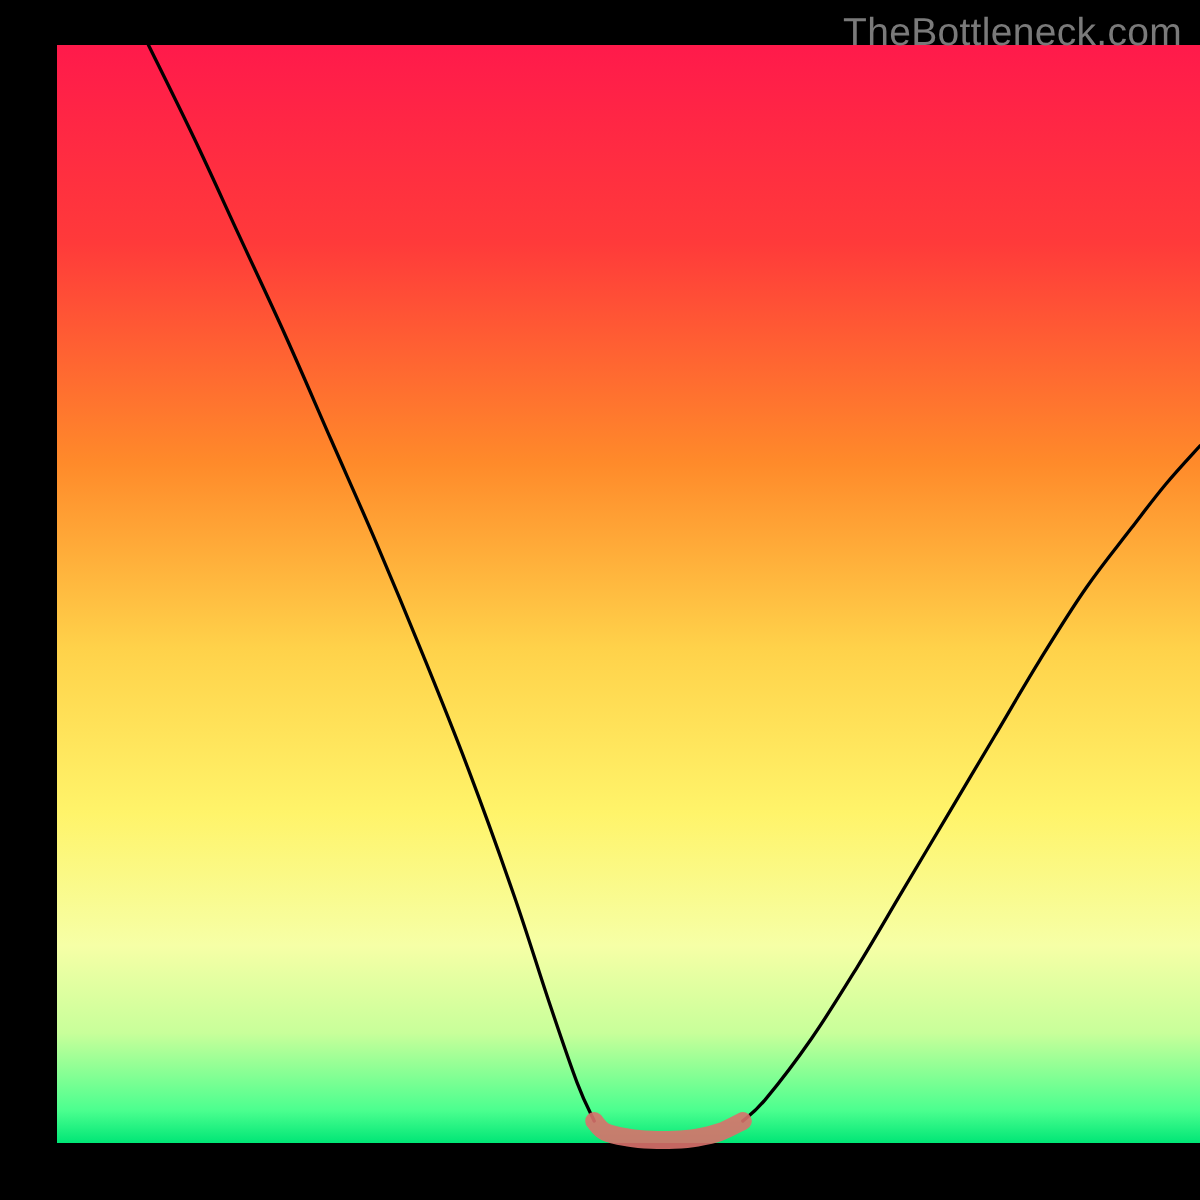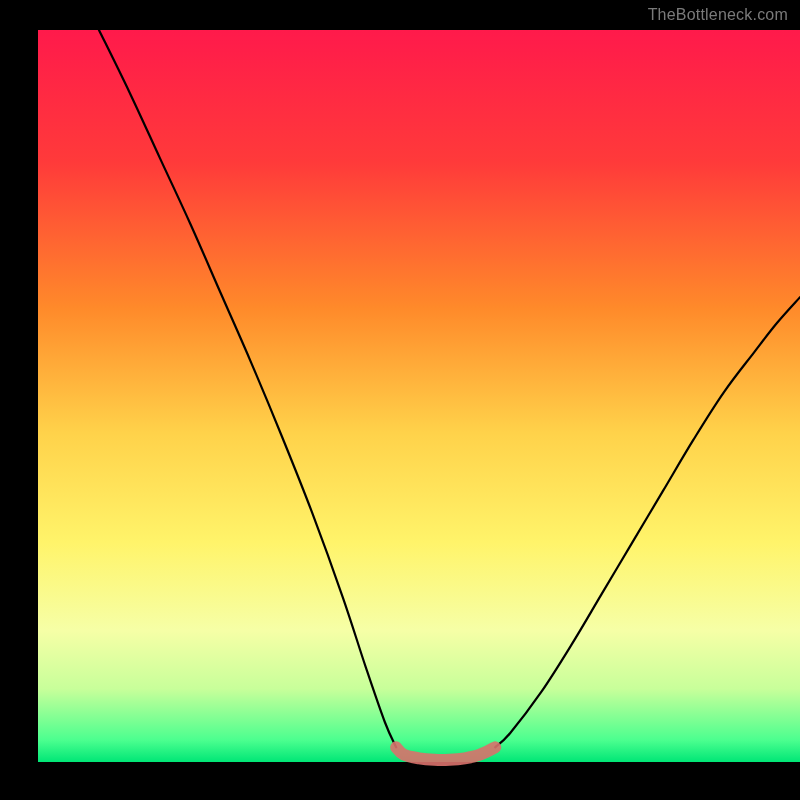"TheBottleneck.com" .watermark { font-size: 16px -> 26px }
